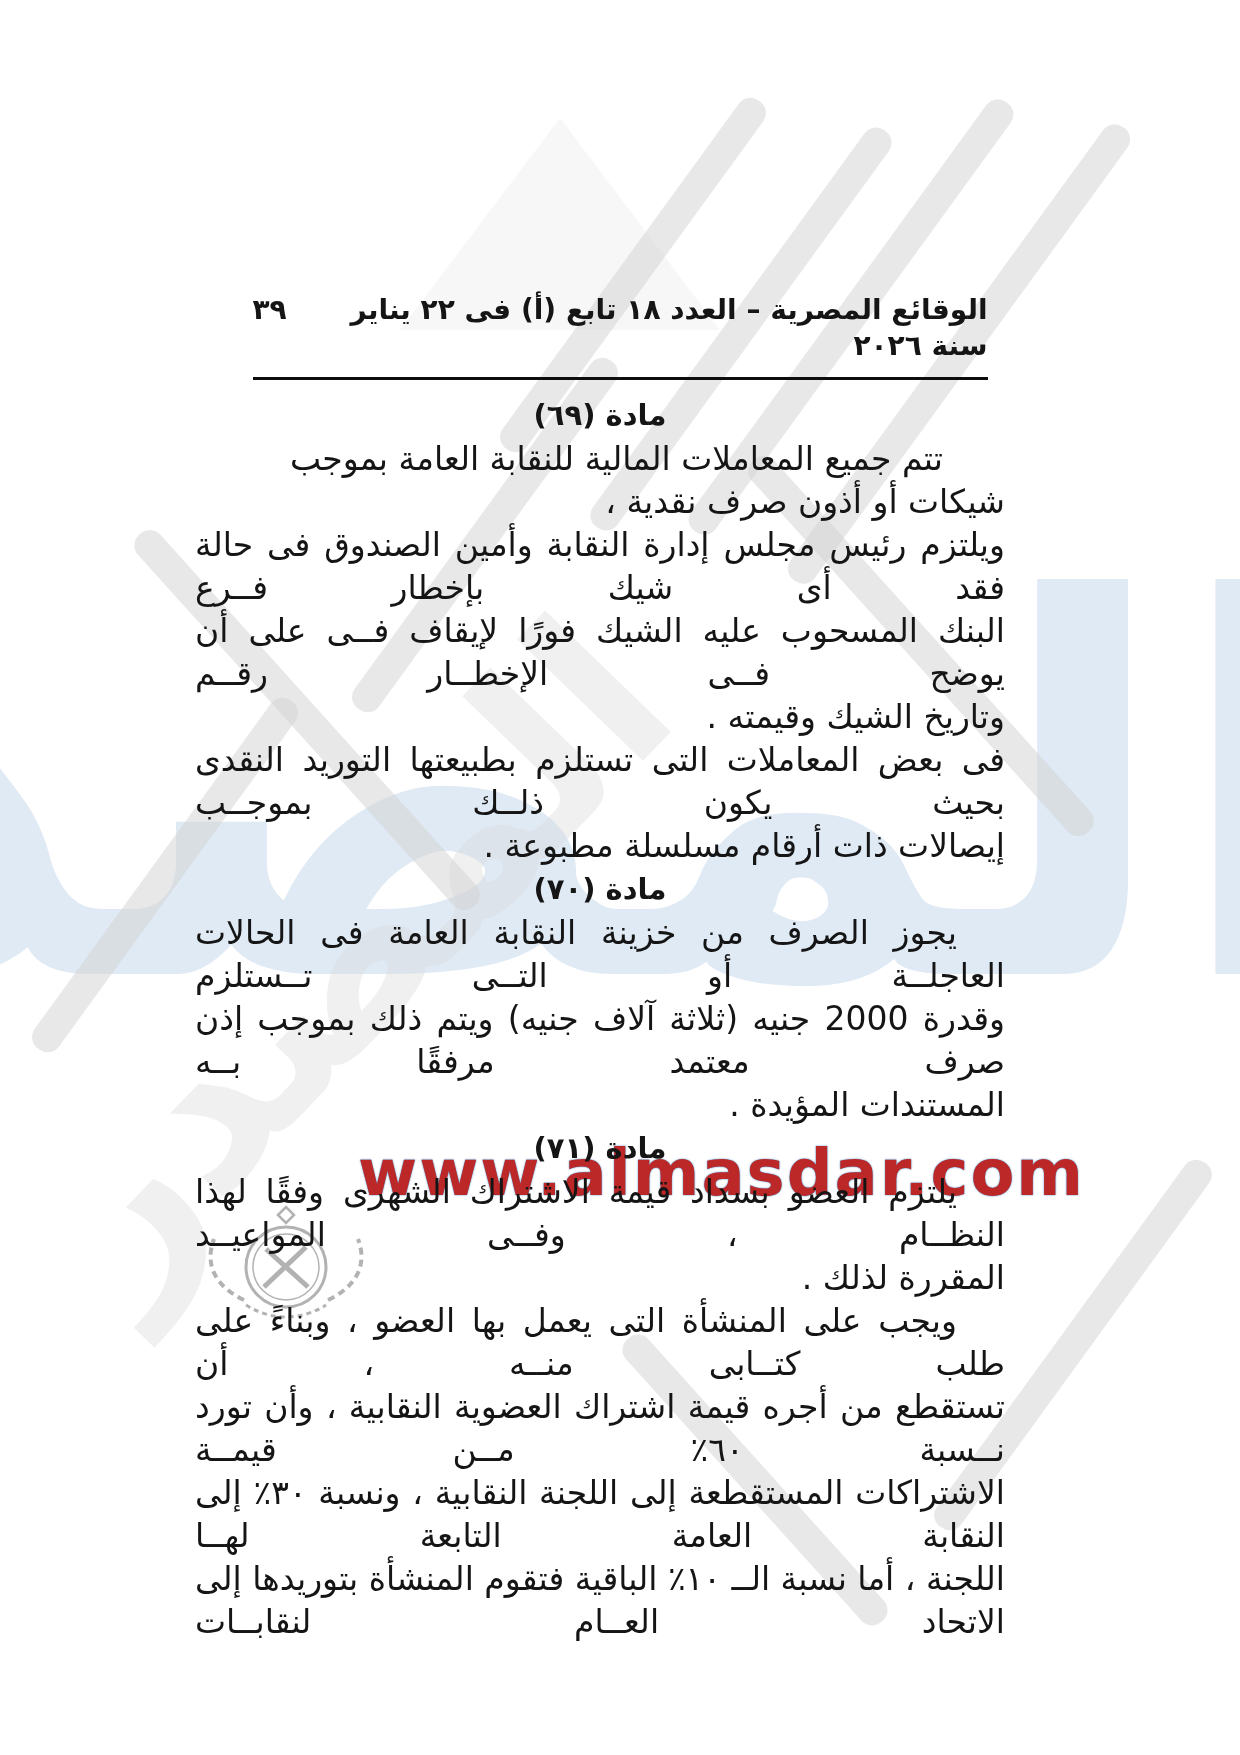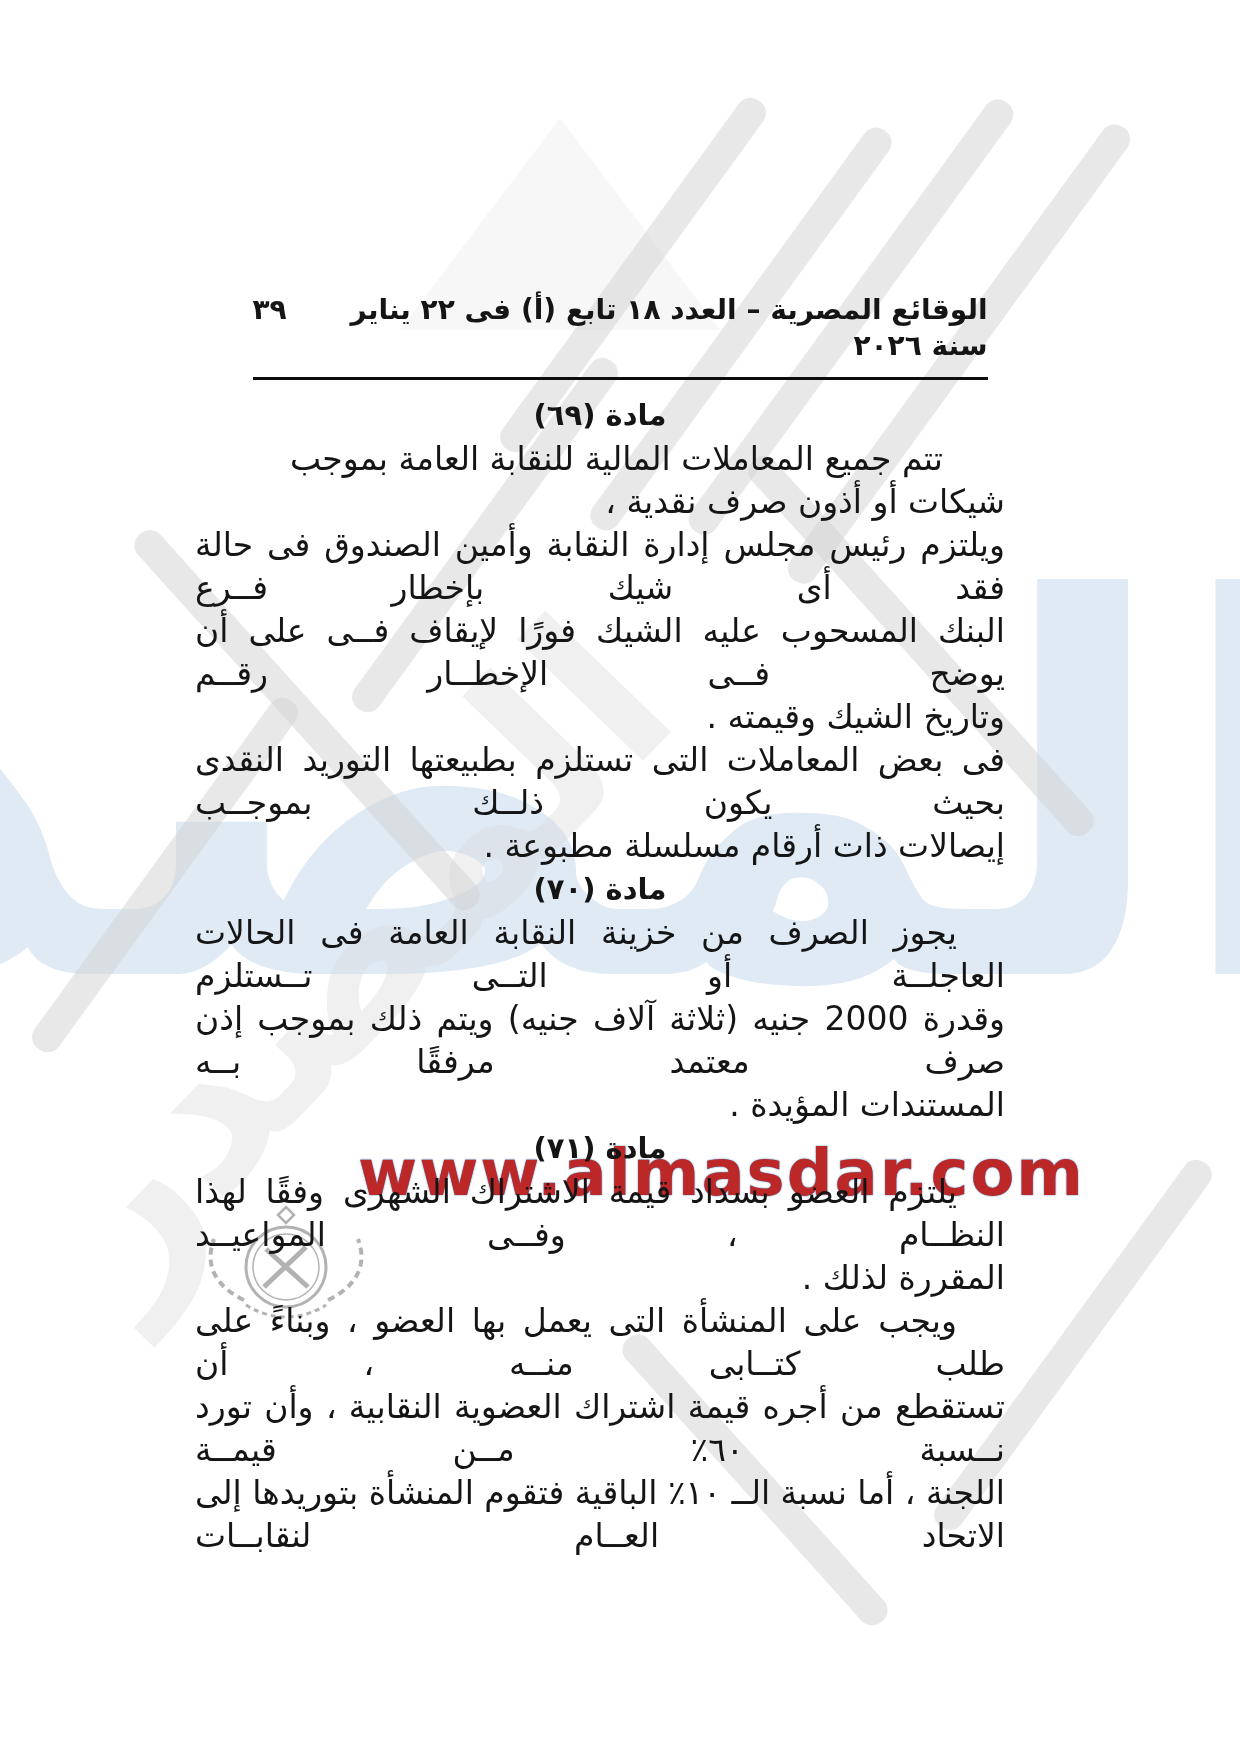"الاشتراكات المستقطعة إلى اللجنة النقابية" div.ln { html: none -> <div>الاشتراكات المستقطعة إلى اللجنة النقابية ، ونسبة ٣٠٪ إلى النقابة العامة التابعة لهــا</div> }
